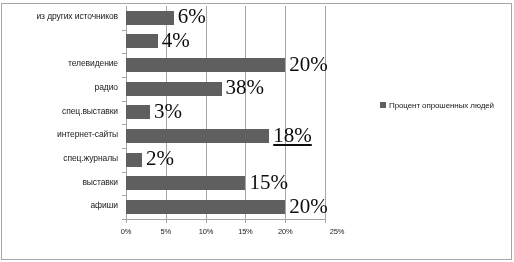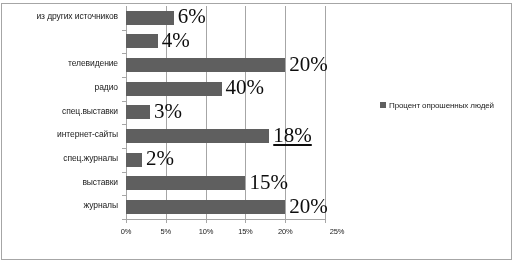"40%" div.bar-value { text: 40% -> 38% }
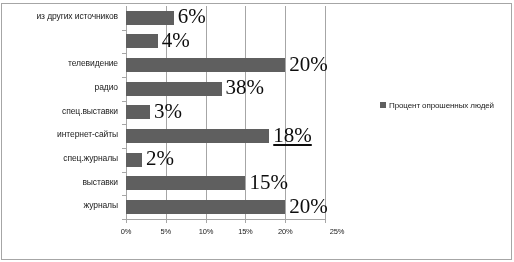"журналы" div.row-label { text: журналы -> афиши }
